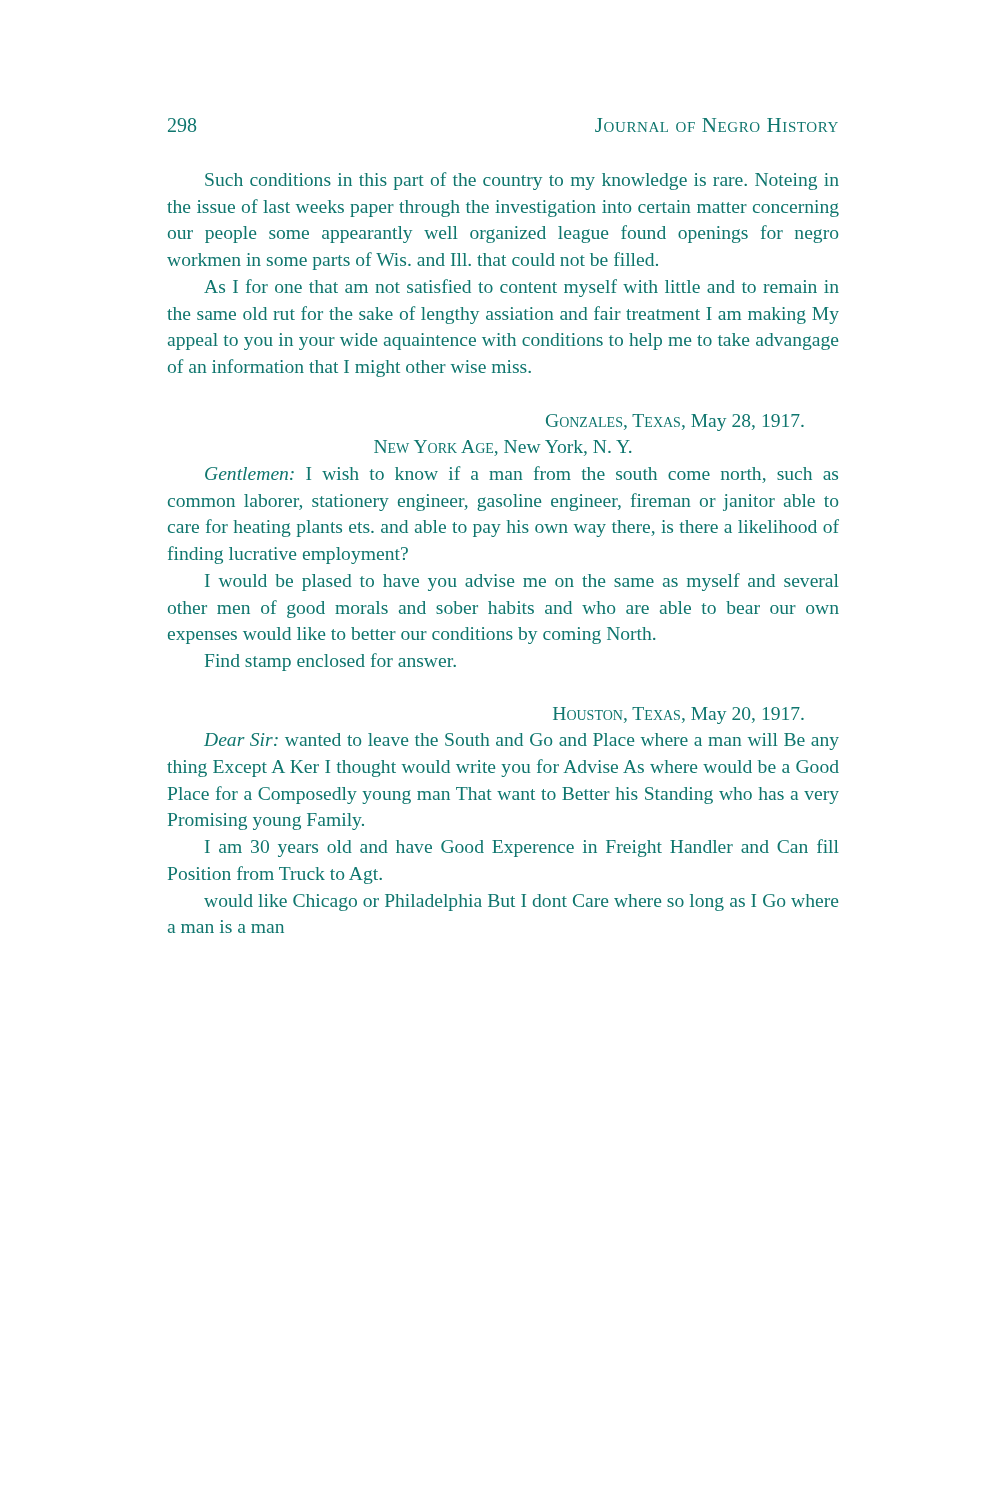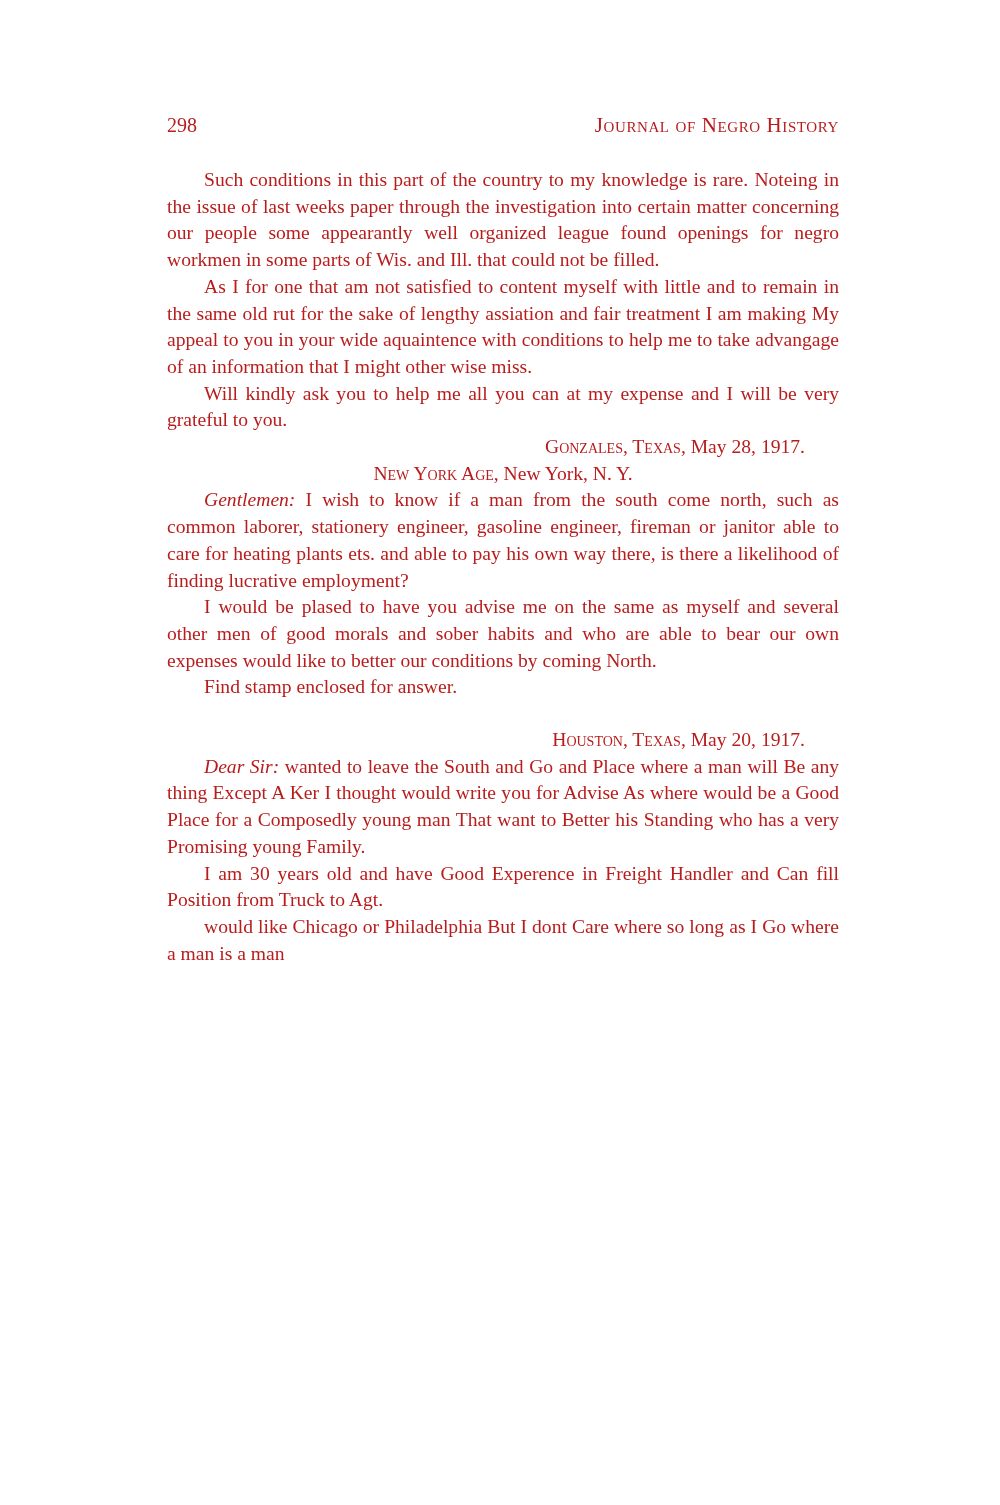"298" .page { color: #b91c1c -> #0f766e }
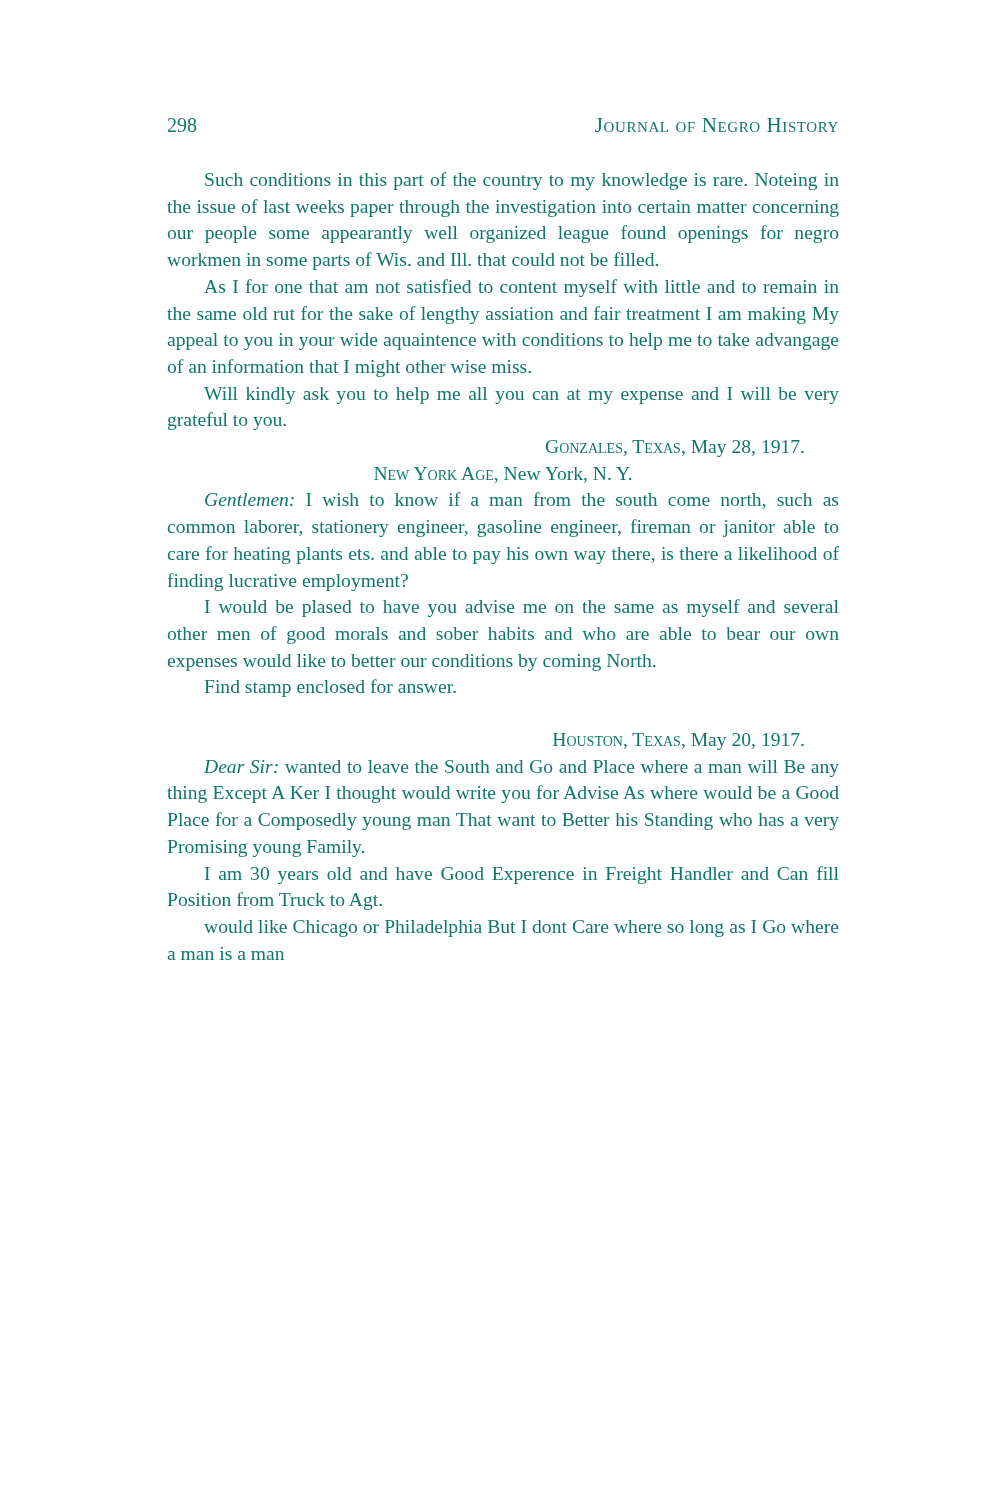"Will kindly ask you to" p { html: <p>Will kindly ask you to help me all you can at my expense and I will be very grateful to you.</p> -> none }
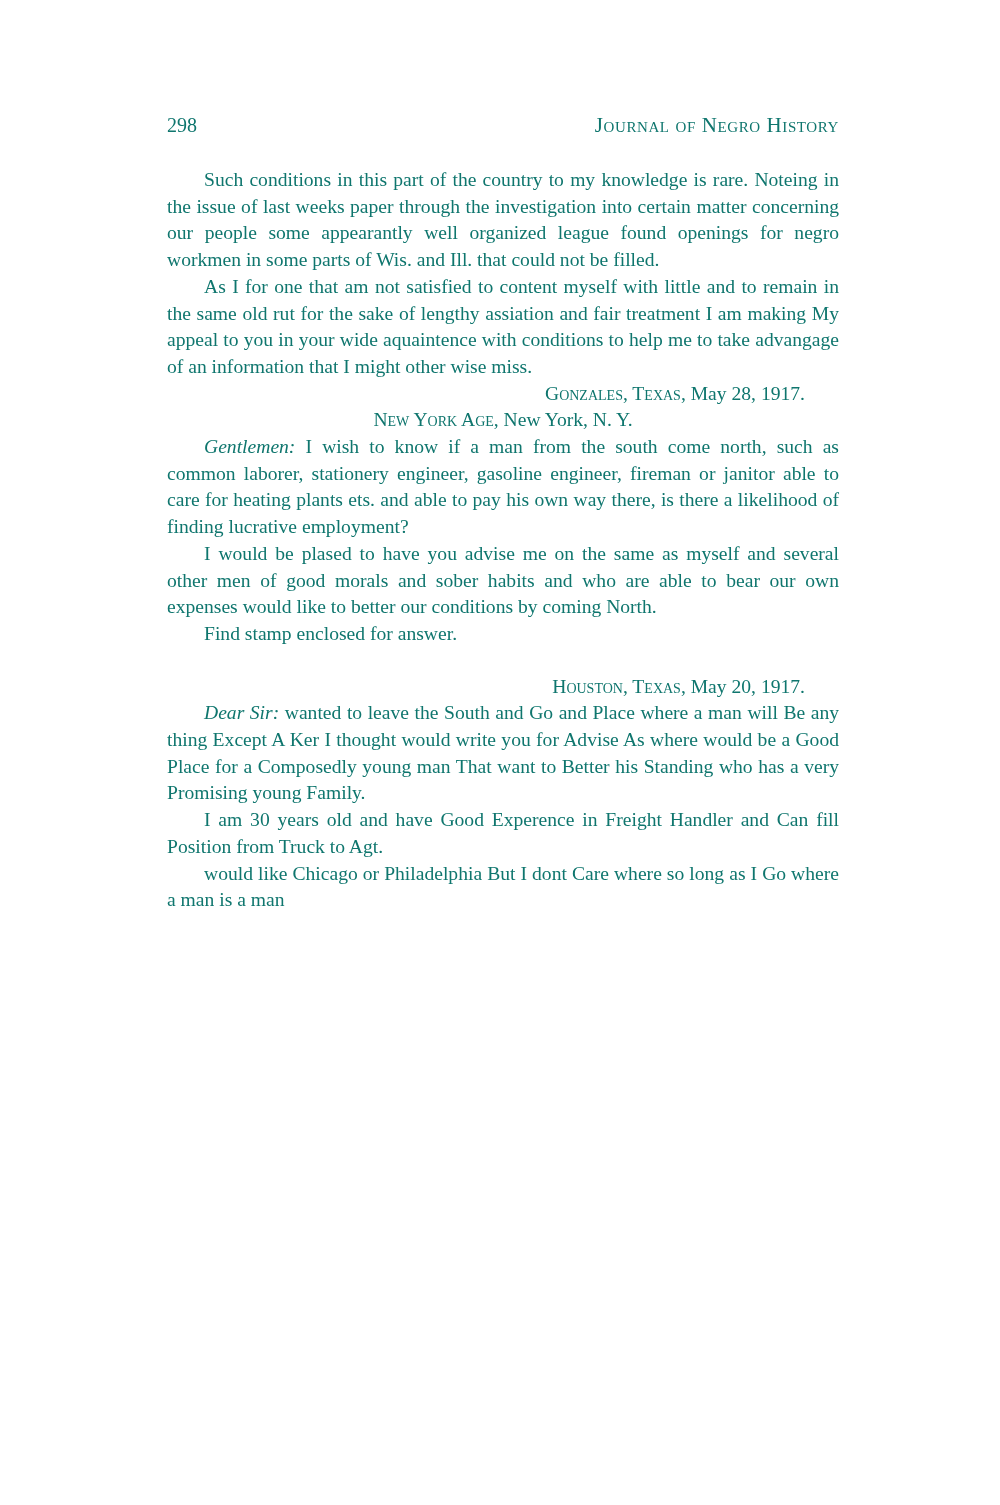"Gonzales, Texas, May 28, 1917." .gap-before-date { margin-top: none -> 27px }
